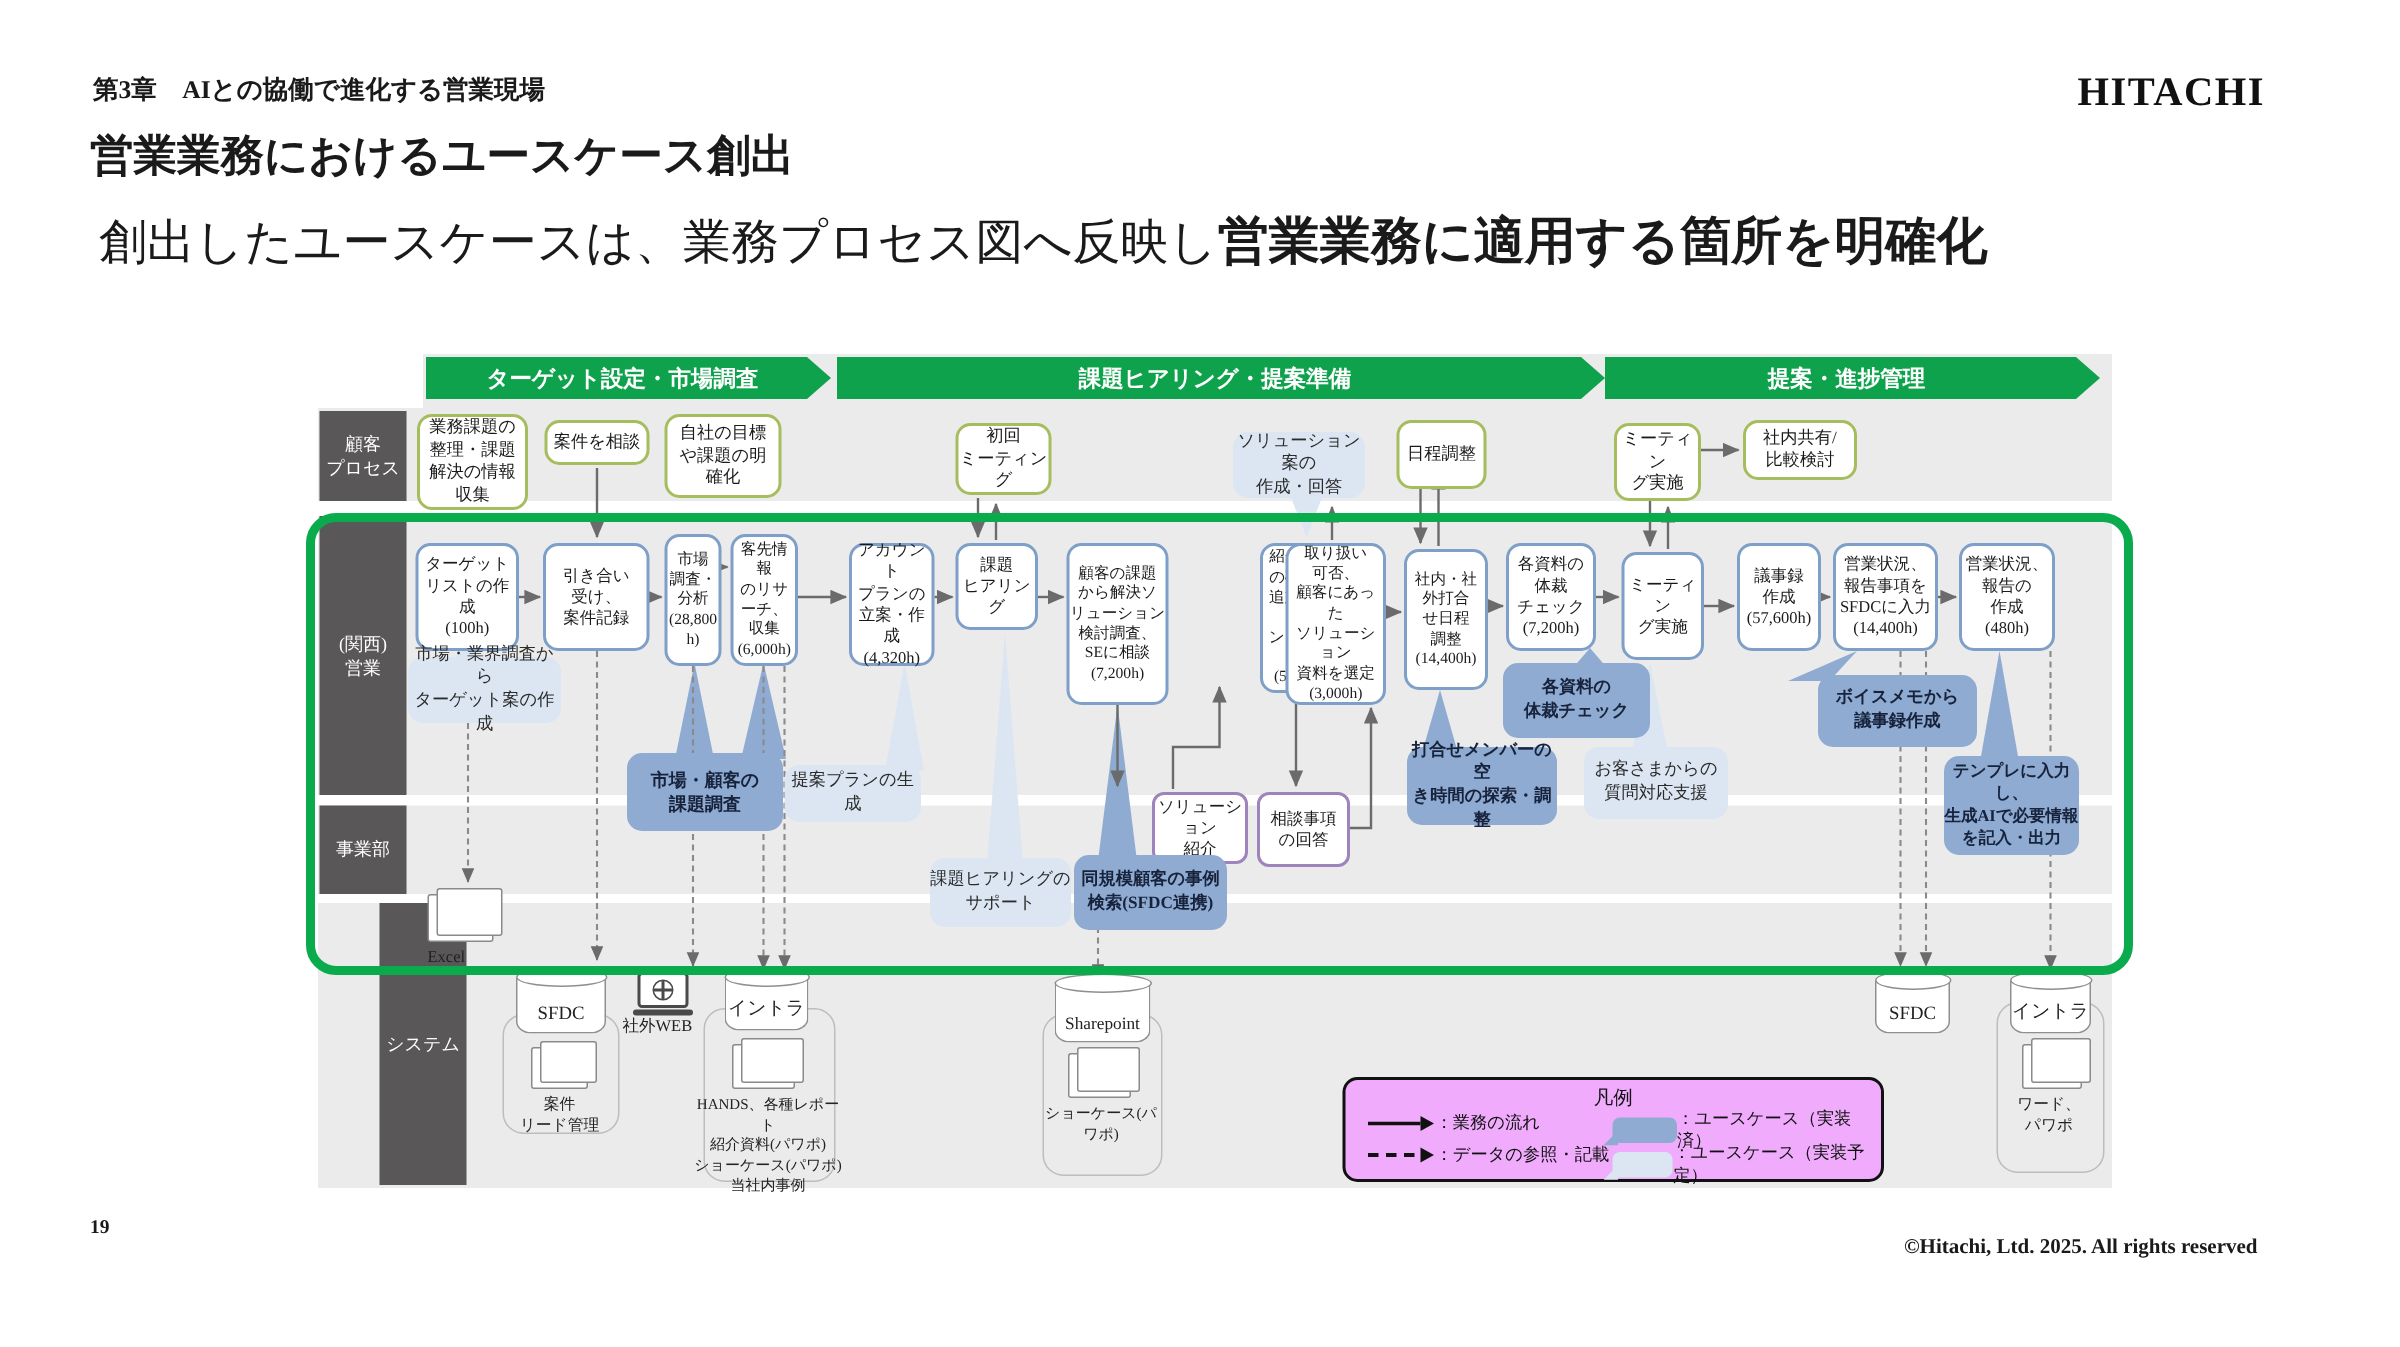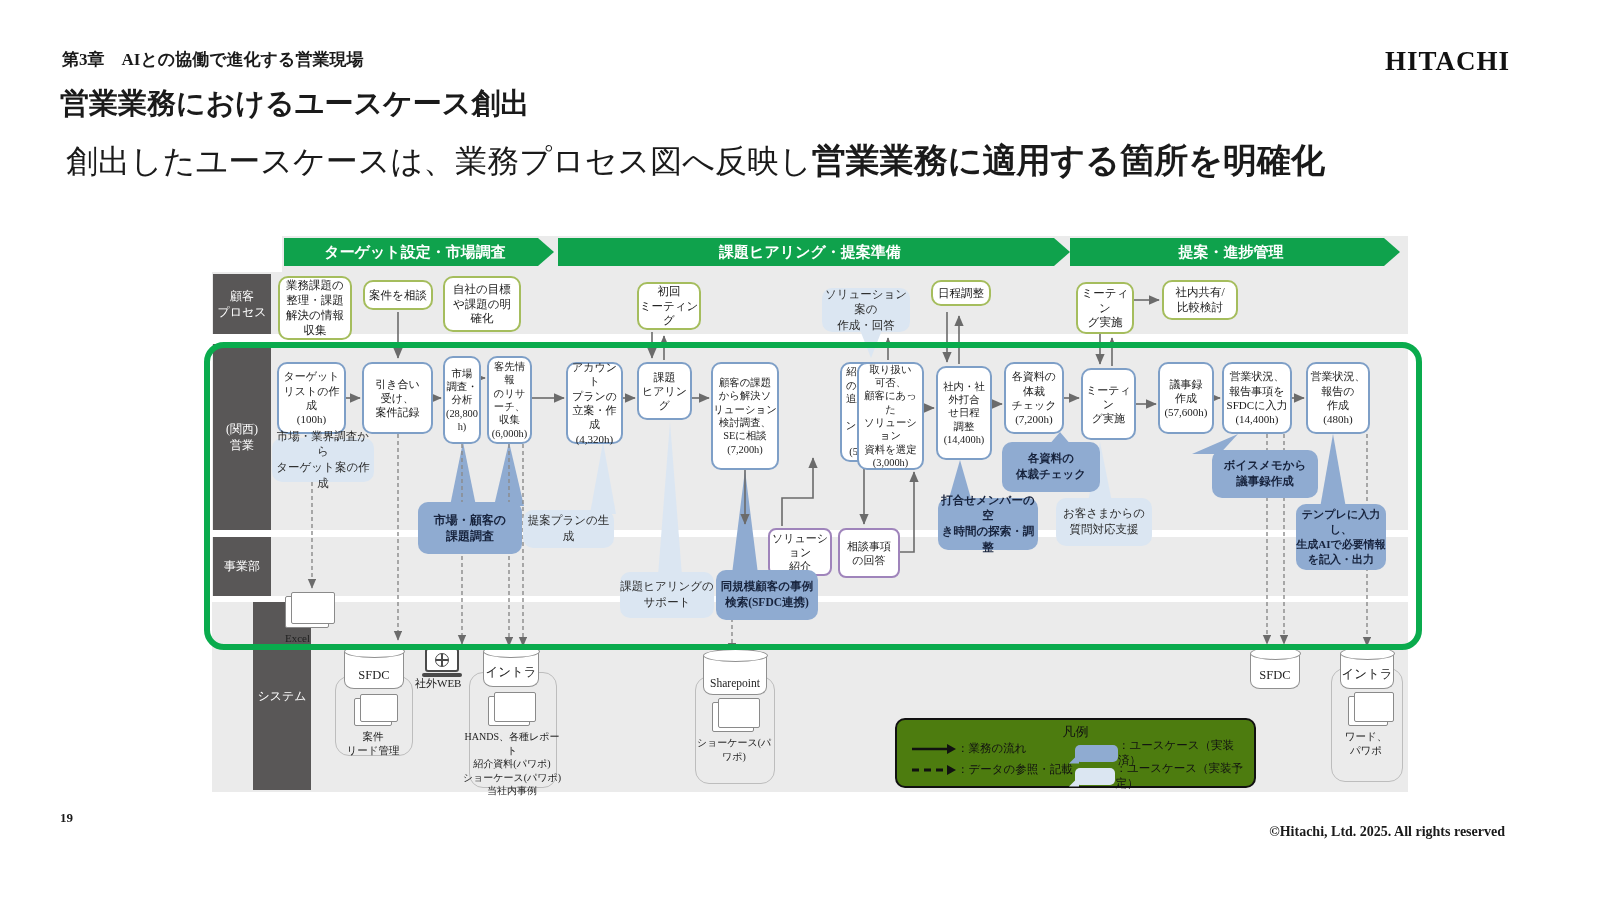"日程調整" div.bx { height: 26px -> 46px }
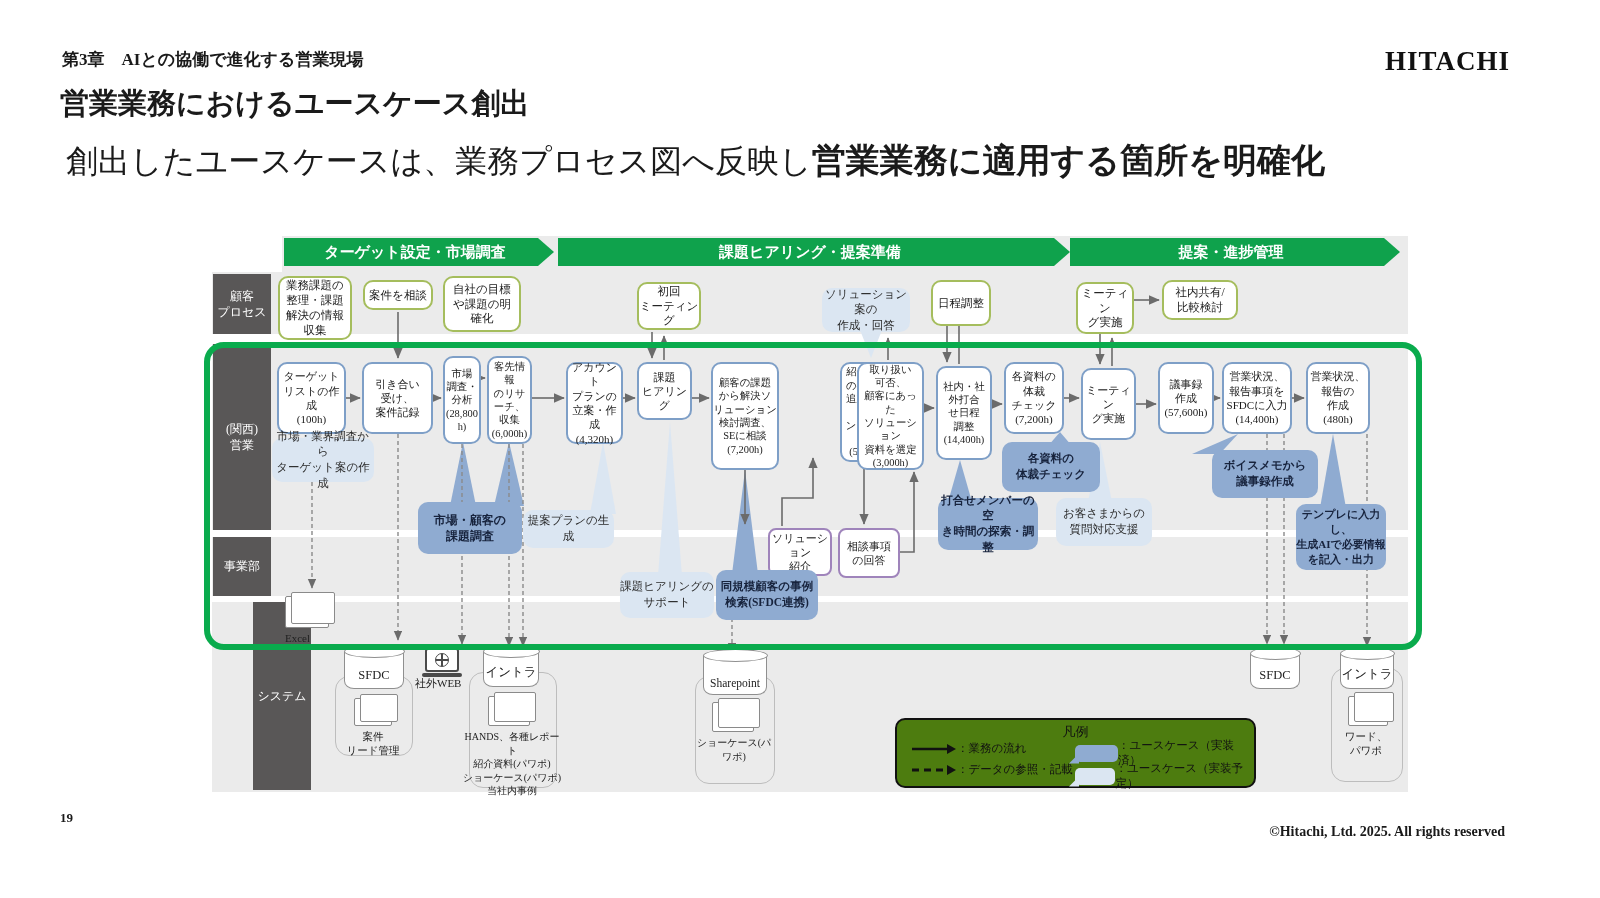"凡例" .legend { background: #4d7c0f -> #f0abfc }
